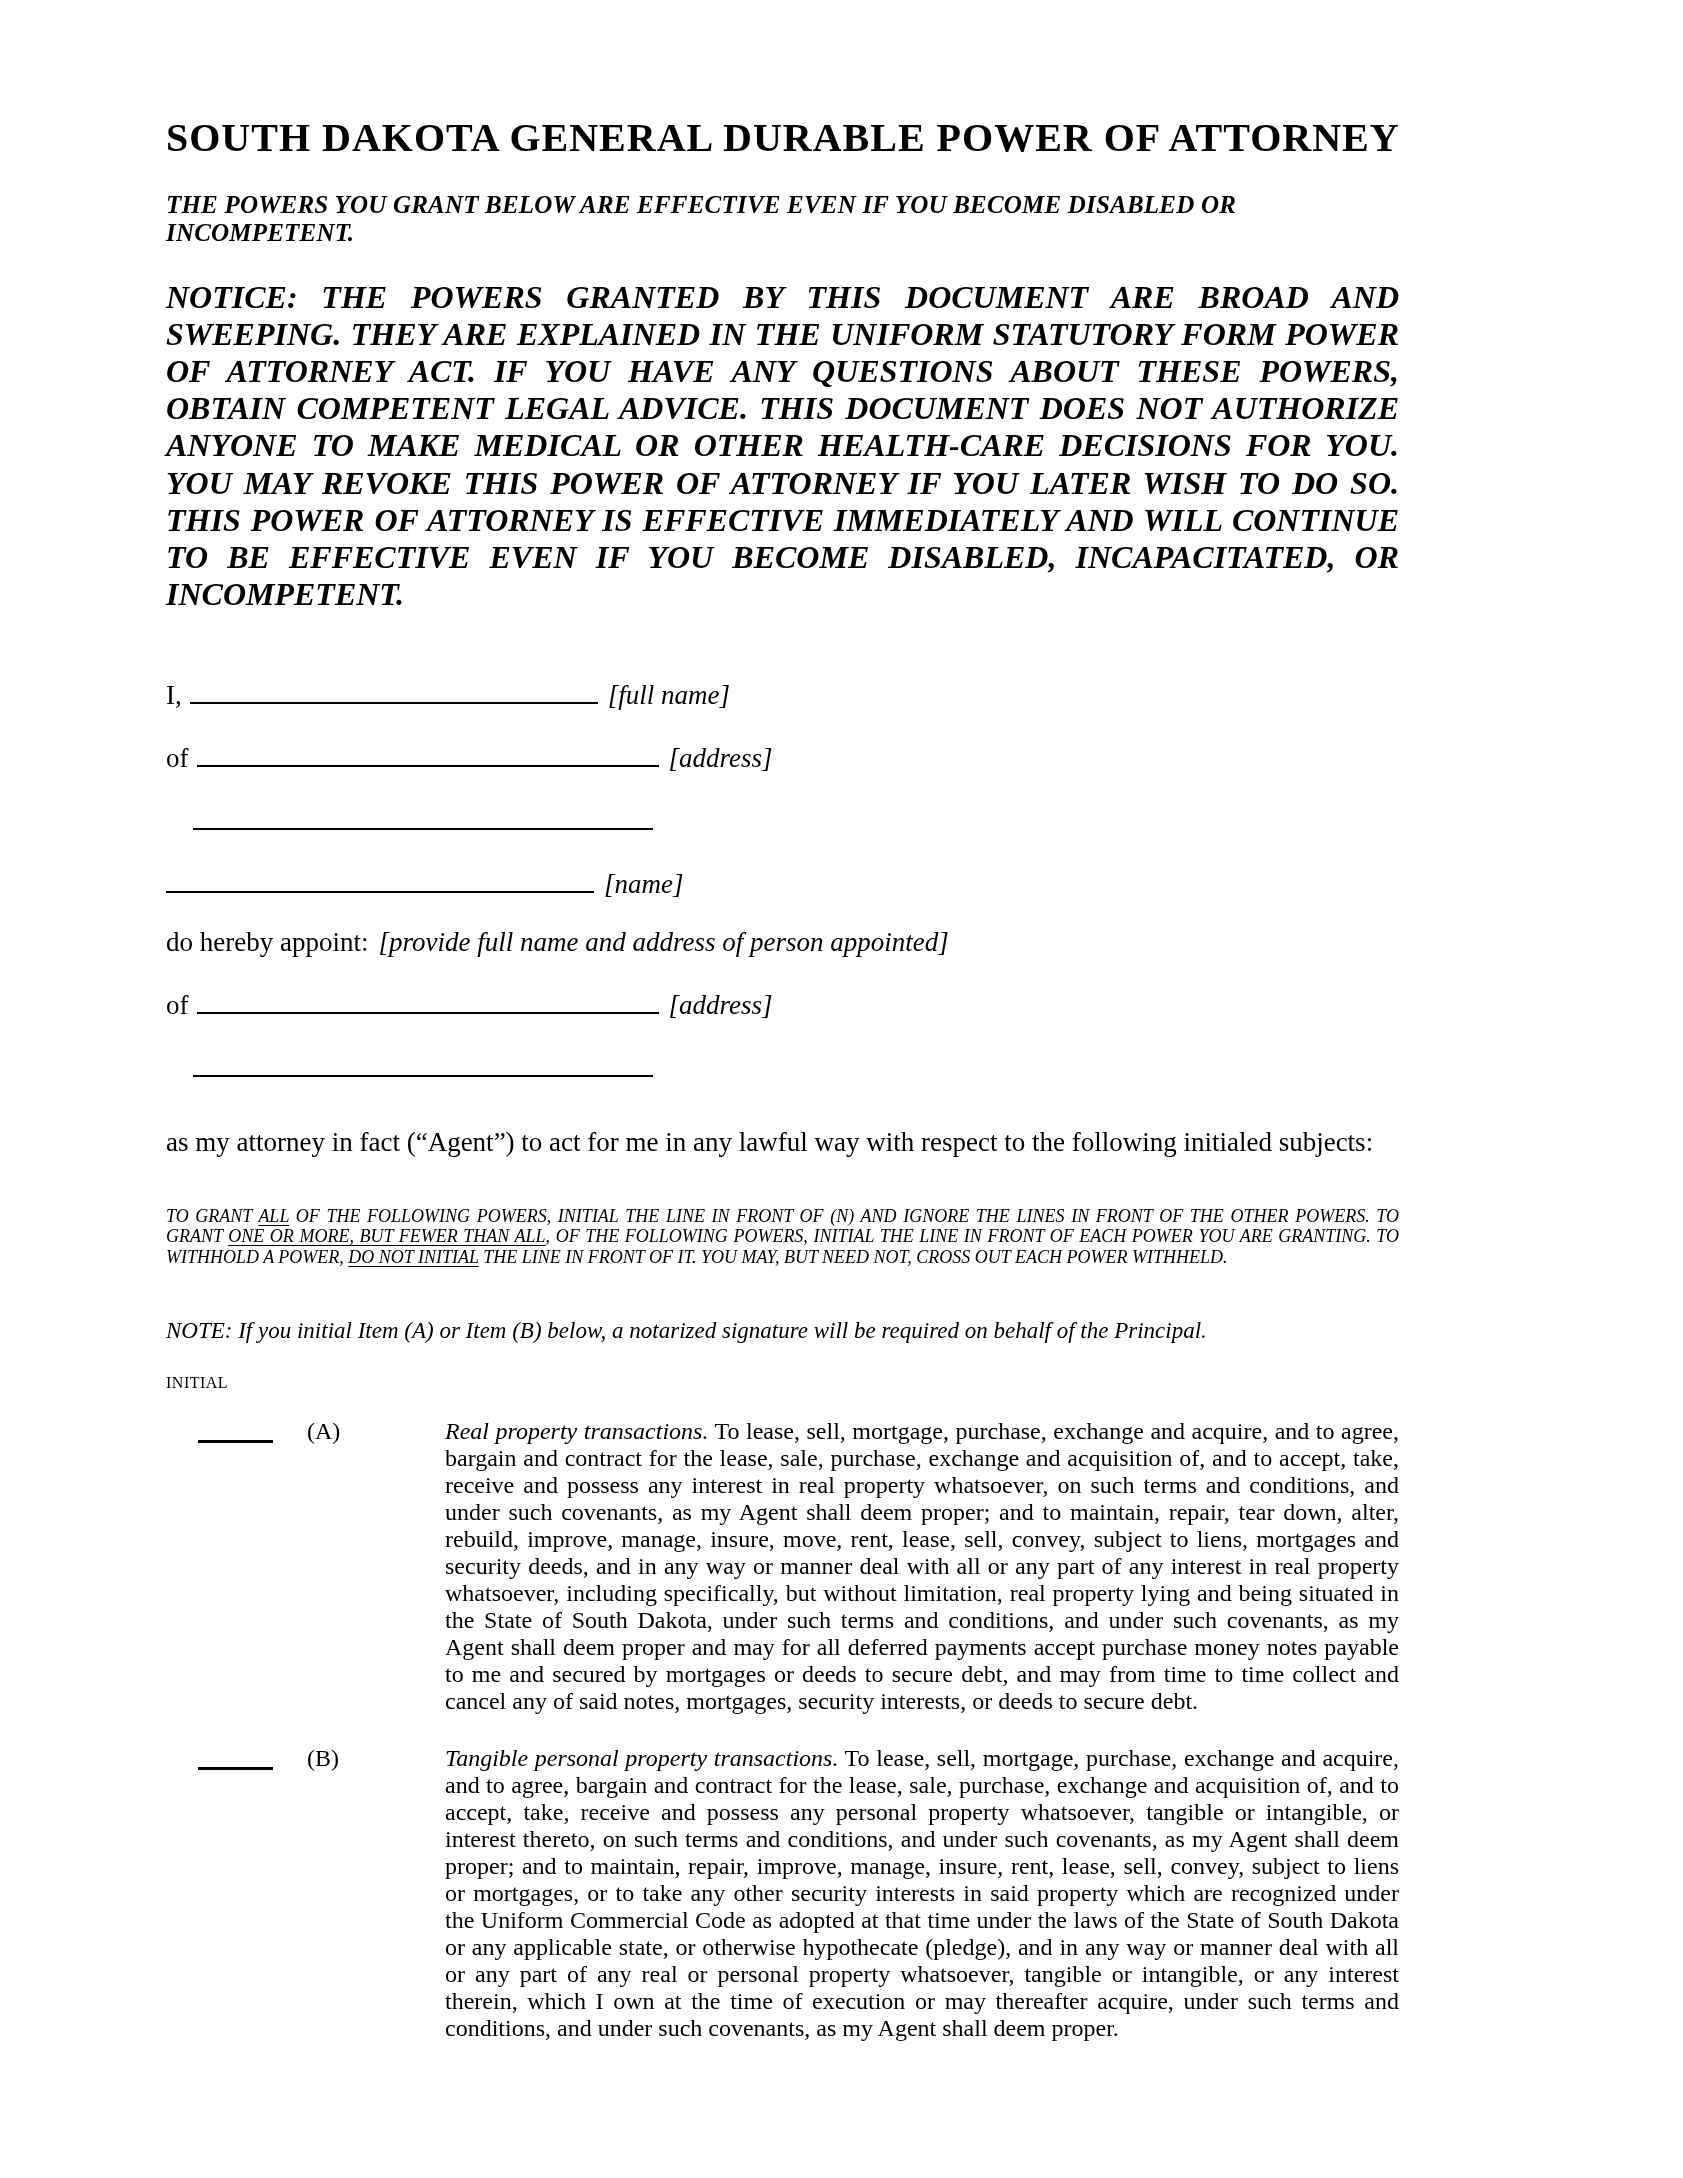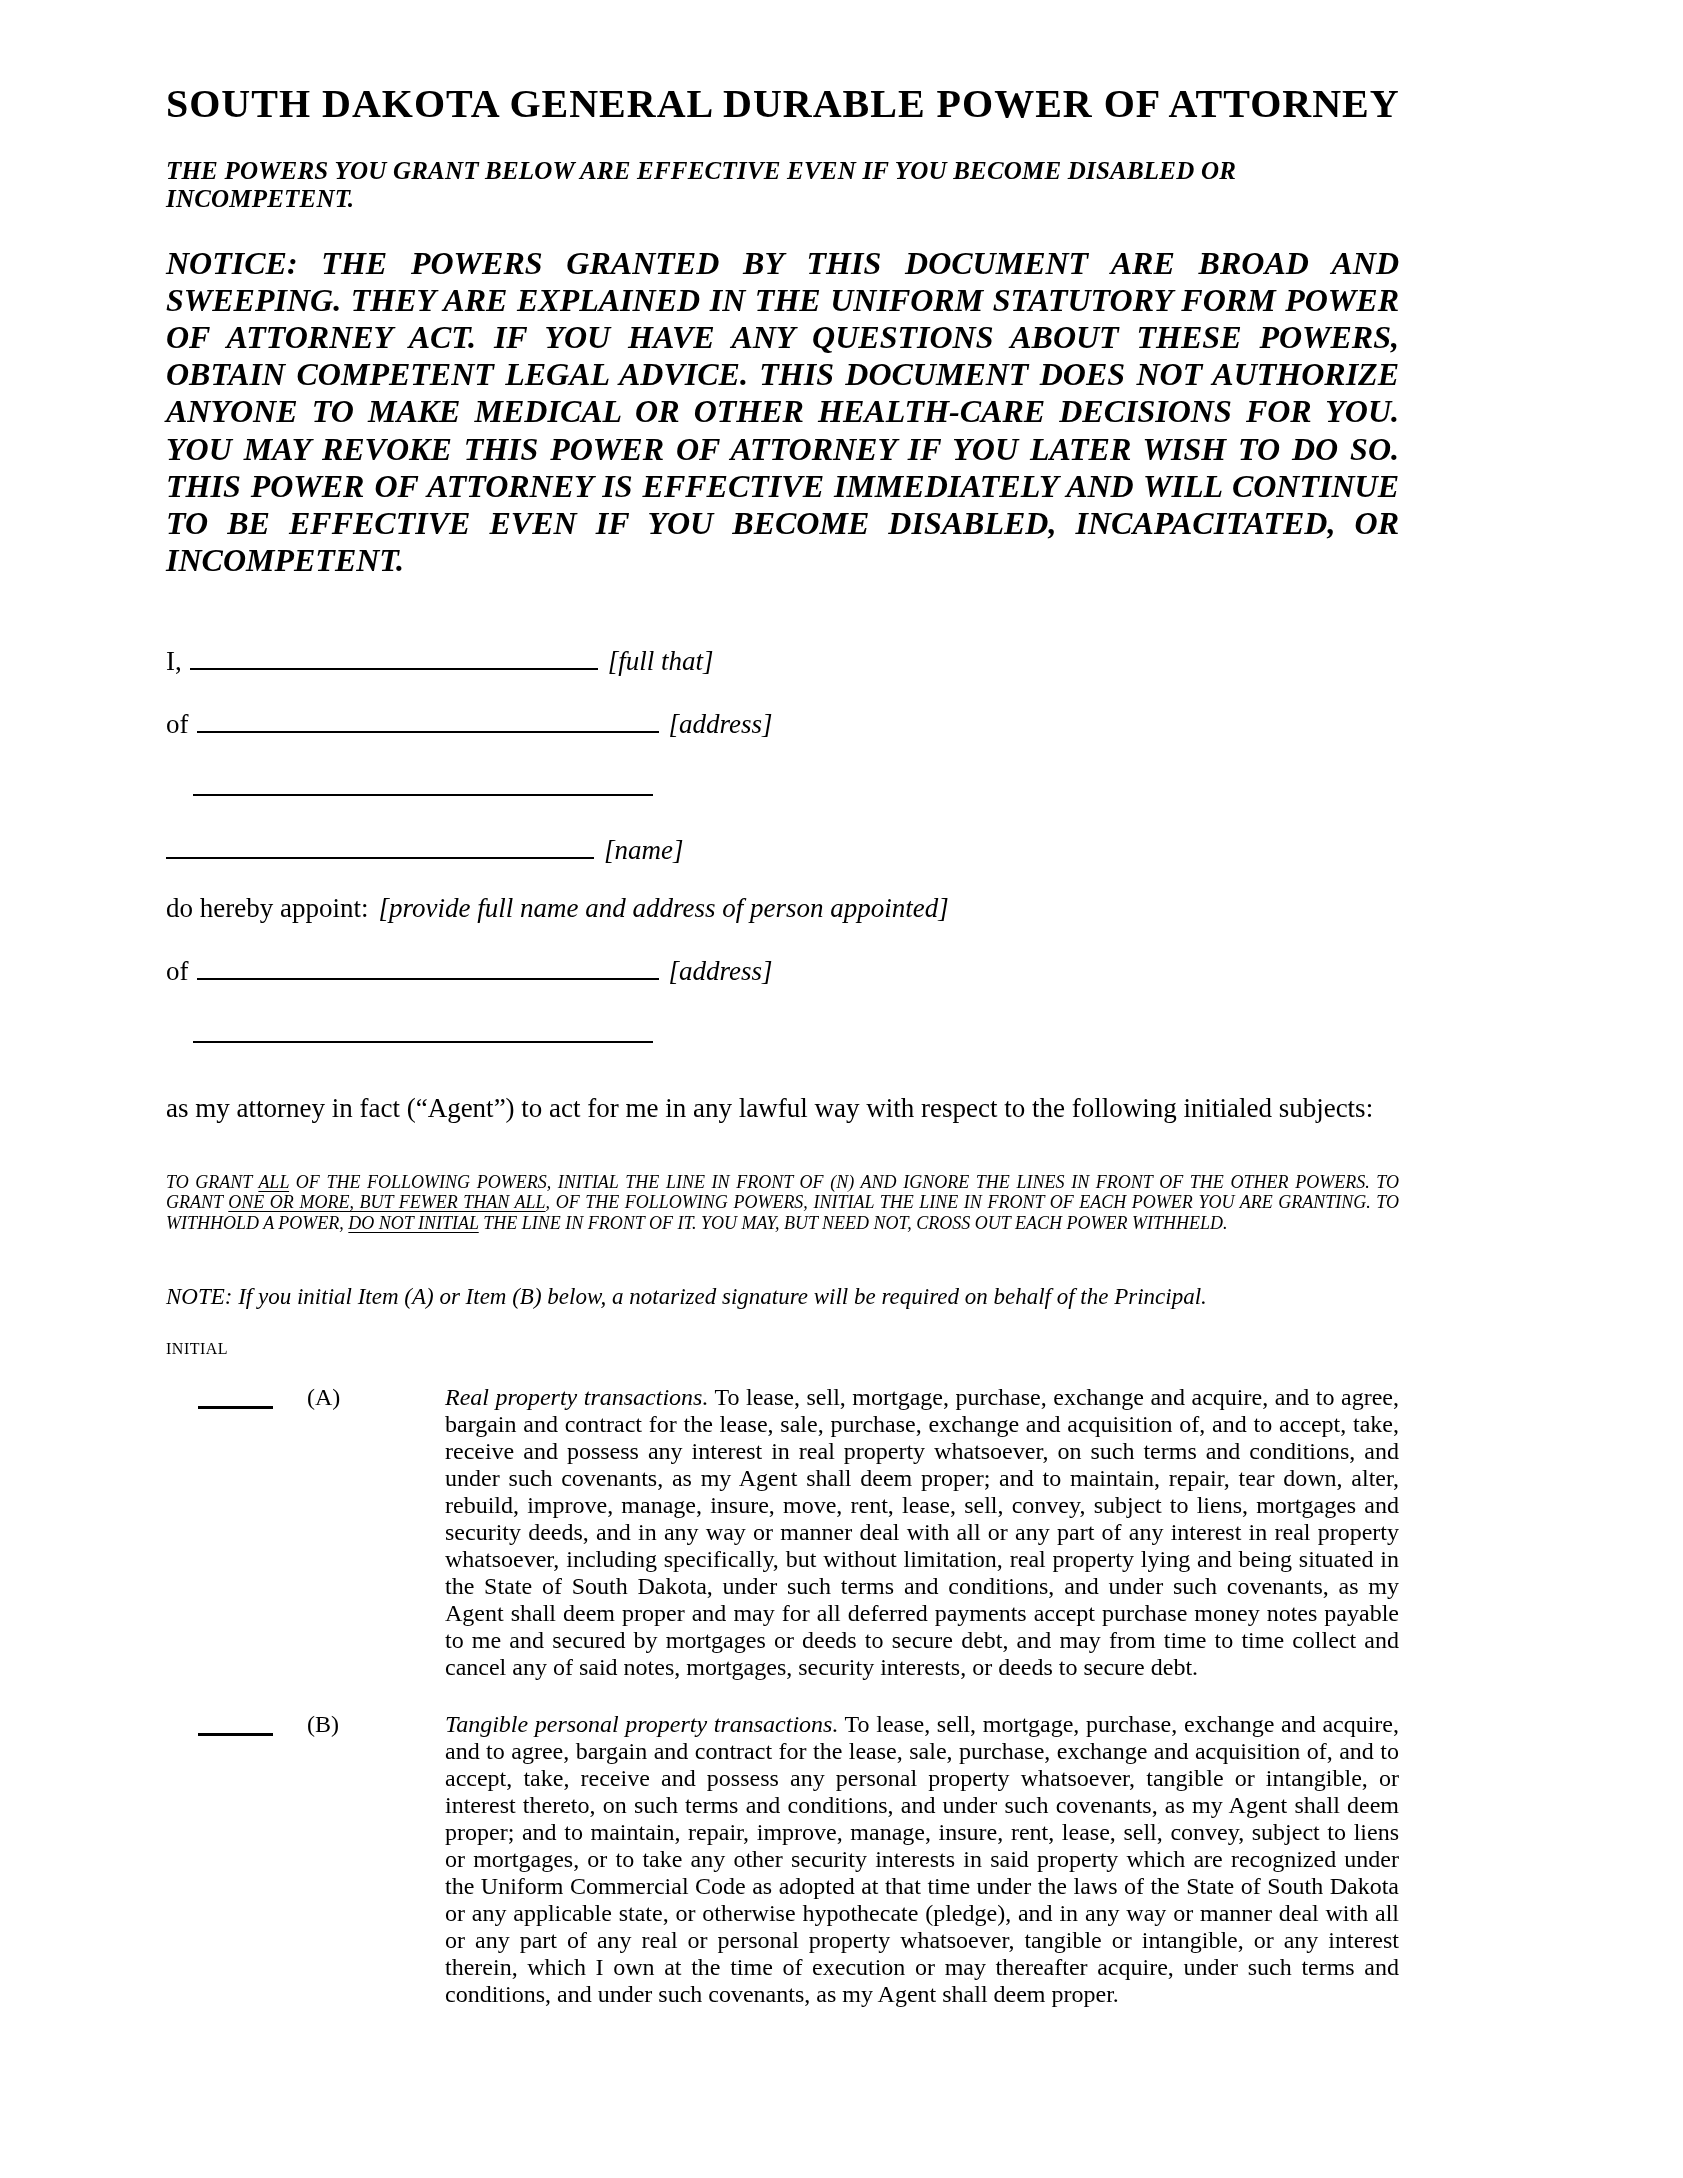"SOUTH DAKOTA GENERAL DURABLE POWER" .page { padding: 80px 284px 0 166px -> 114px 284px 0 166px }
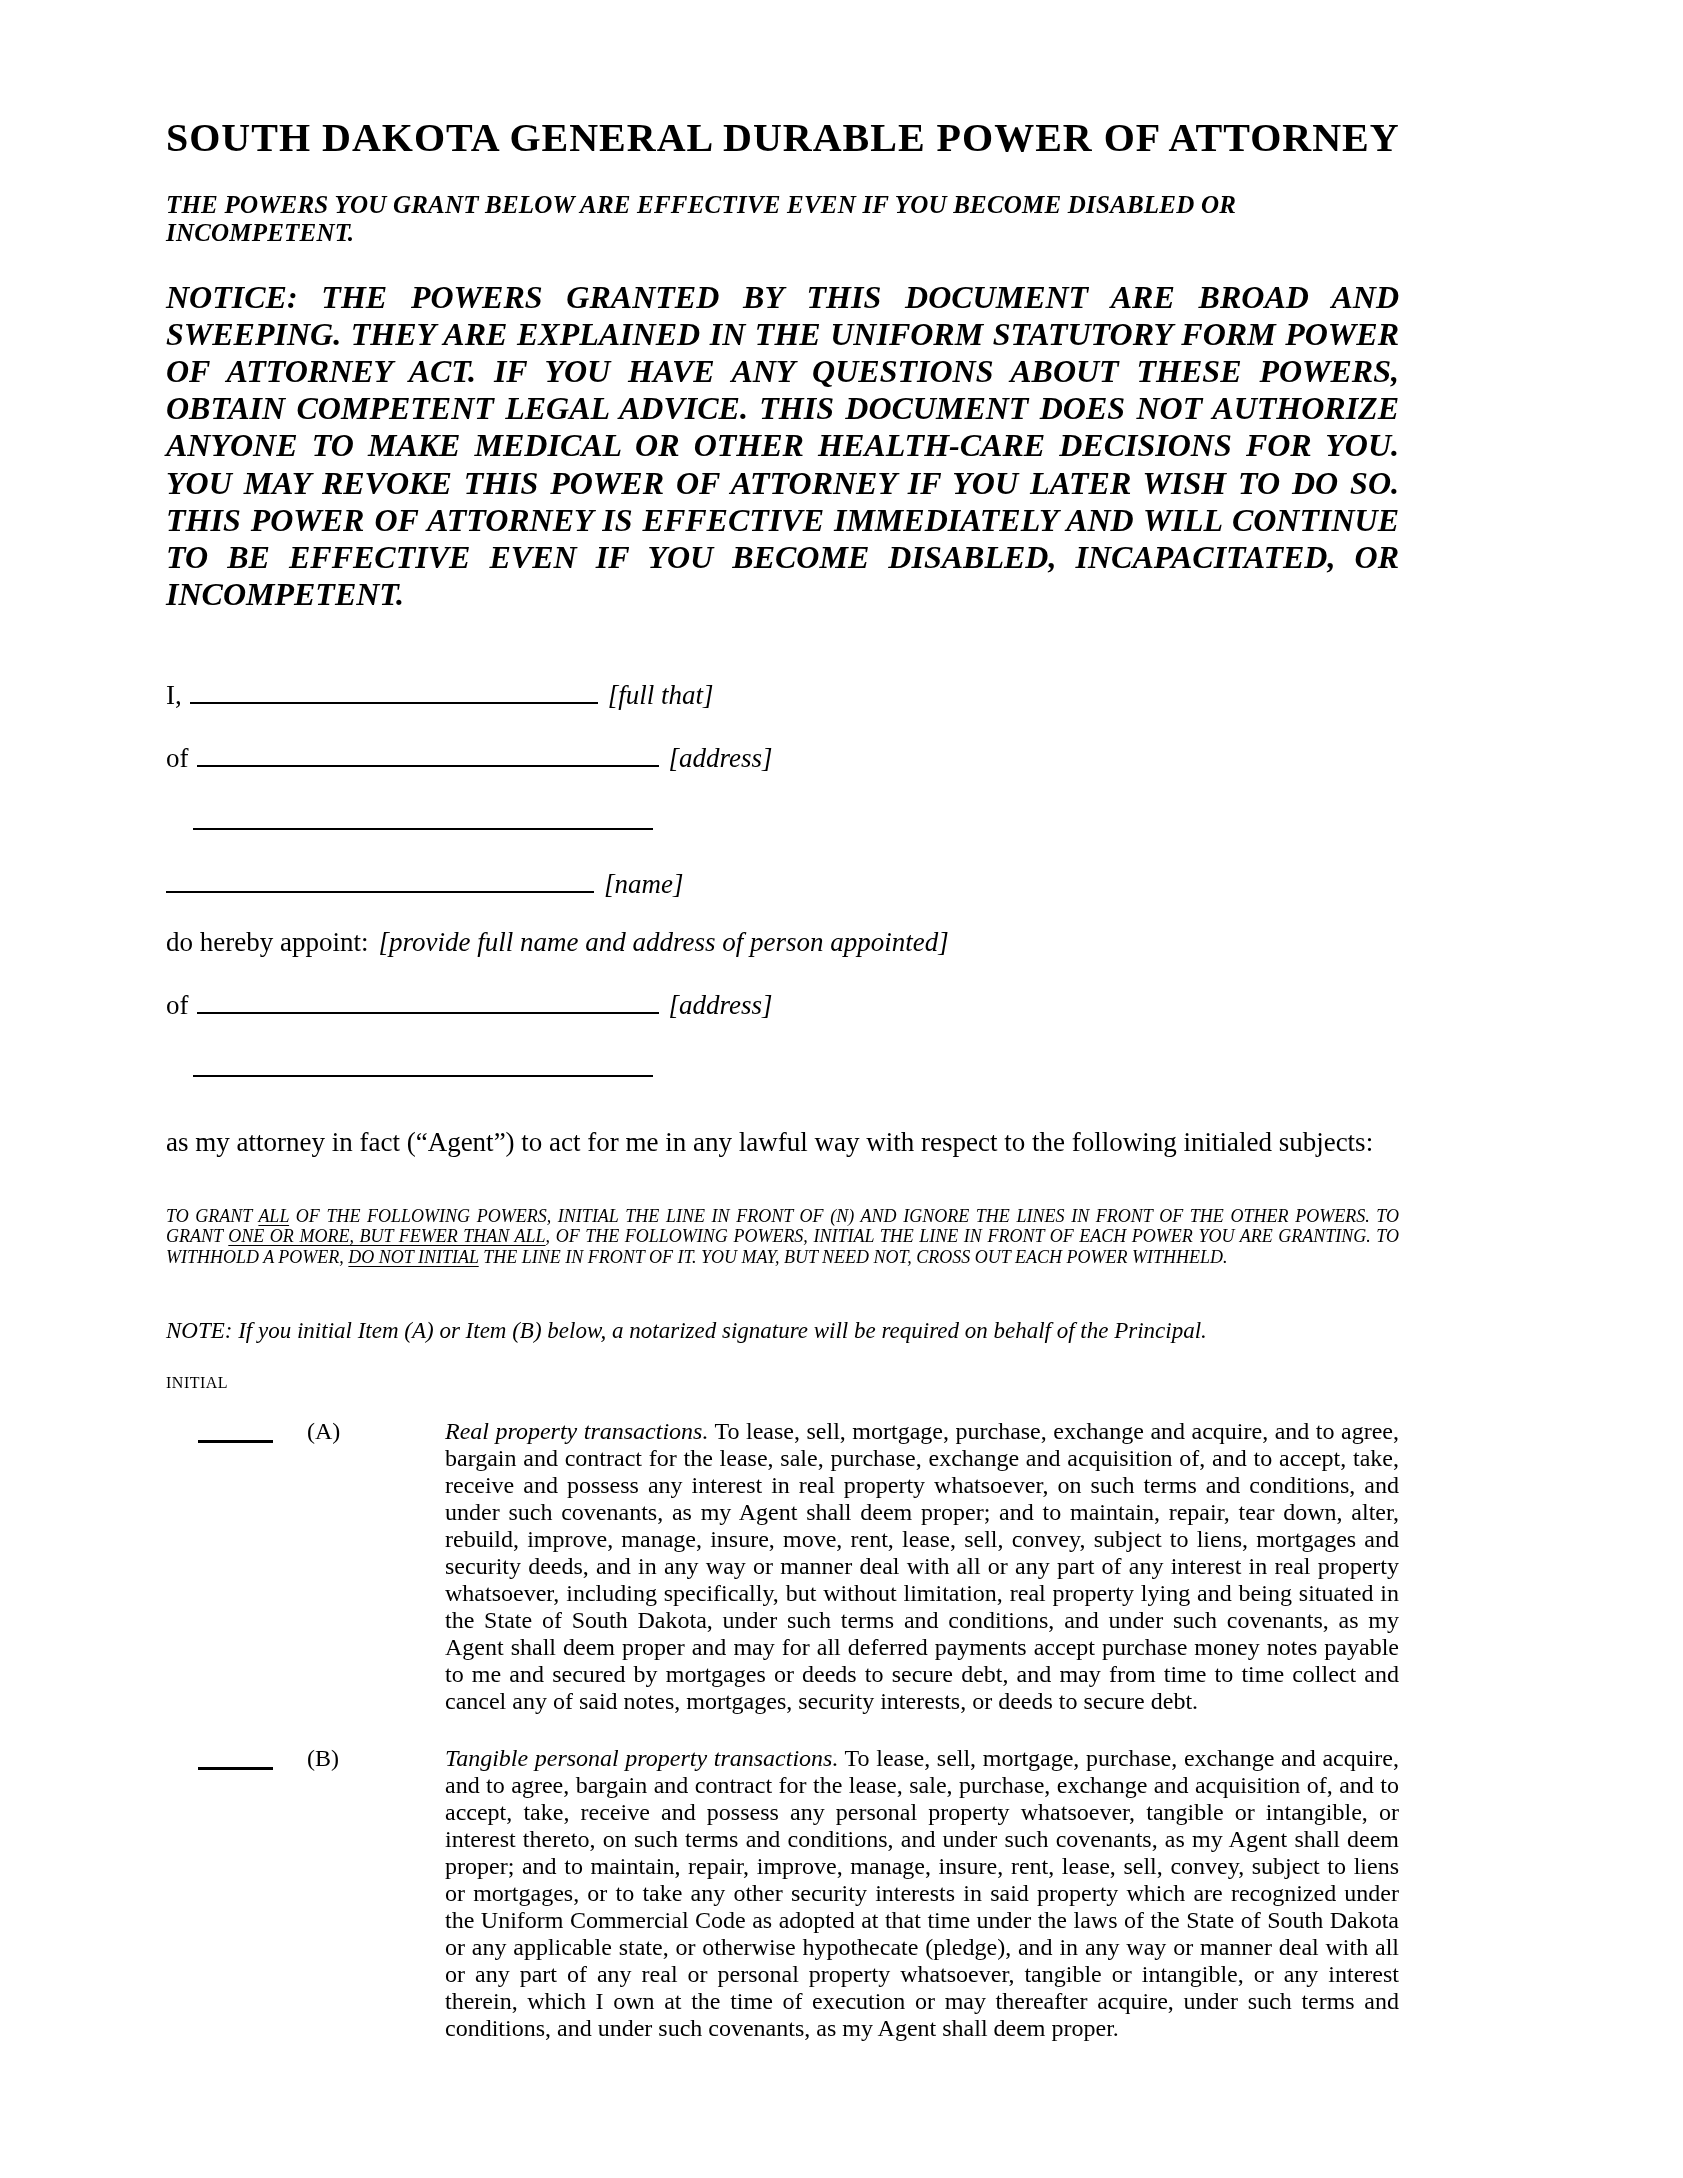"[full that]" span.hint { text: that -> name }
